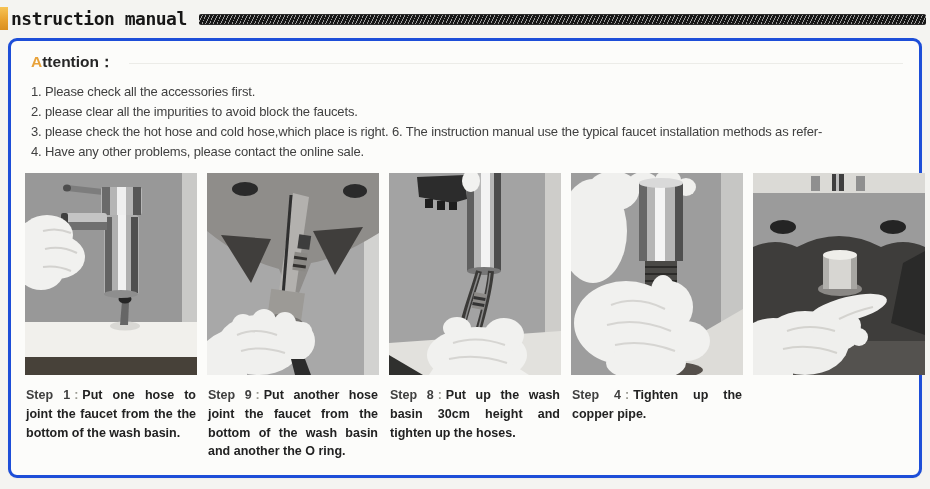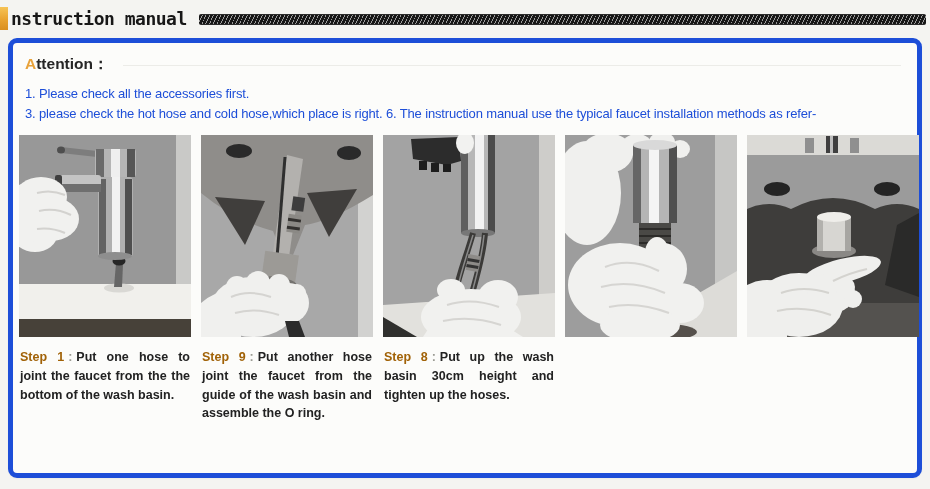"Attention：" .panel { border: 5px solid #1d4ed8 -> 3px solid #1d4ed8; padding: 9px 6px 0 2px -> 9px 6px 0 10px }
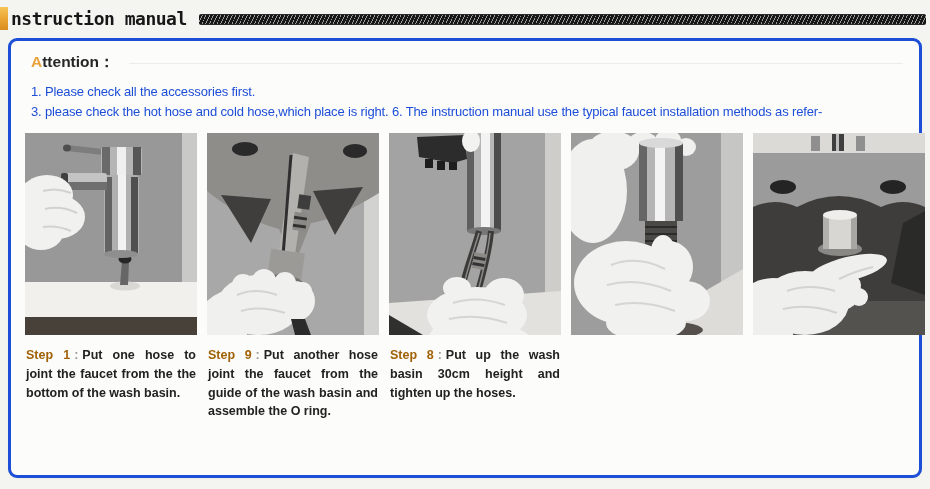"1. Please check all the" .attention-line { color: #1d4ed8 -> #404040 }
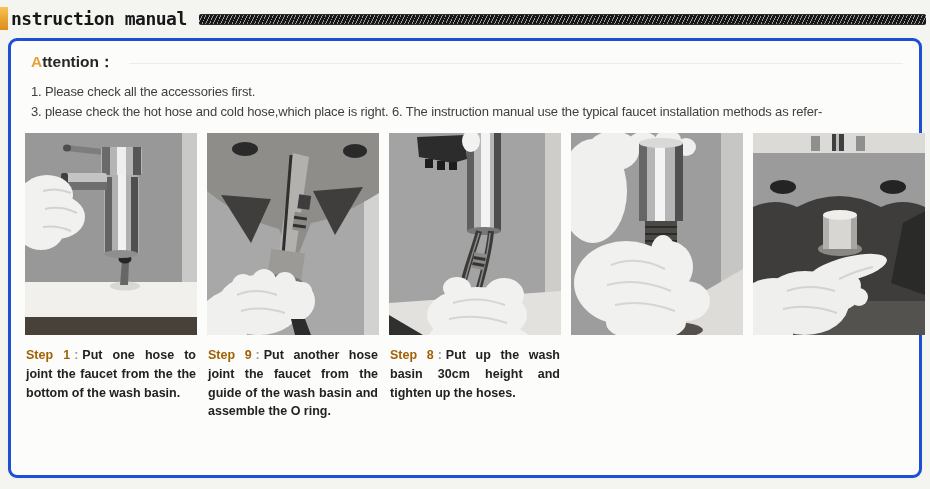"2. please clear all the" div.attention-line { html: none -> <div>2. please clear all the impurities to avoid block the faucets.</div> }
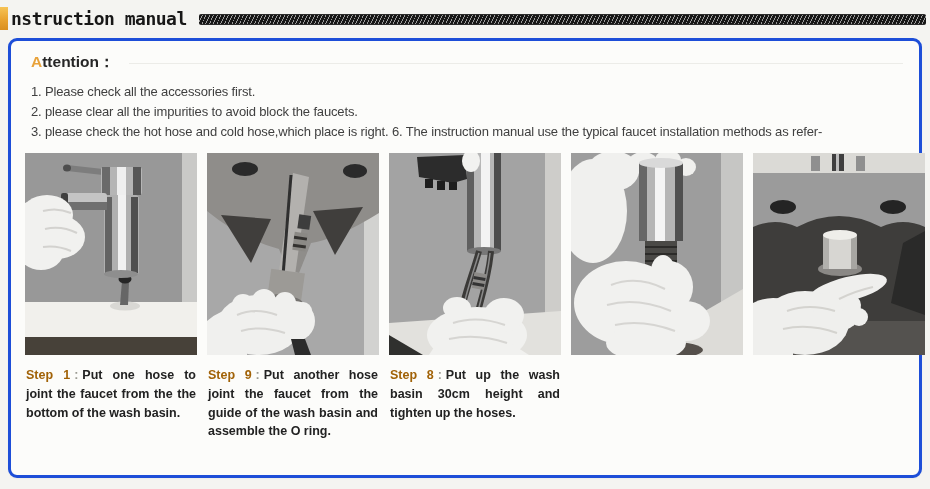"4. Have any other problems," div.attention-line { html: none -> <div>4. Have any other problems, please contact the online sale.</div> }
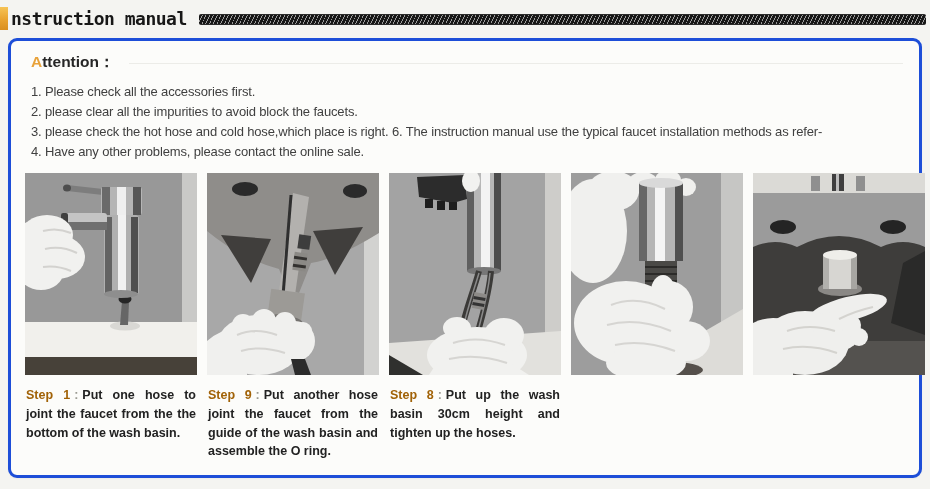"Step 1" .cap-label { color: #a16207 -> #404040 }
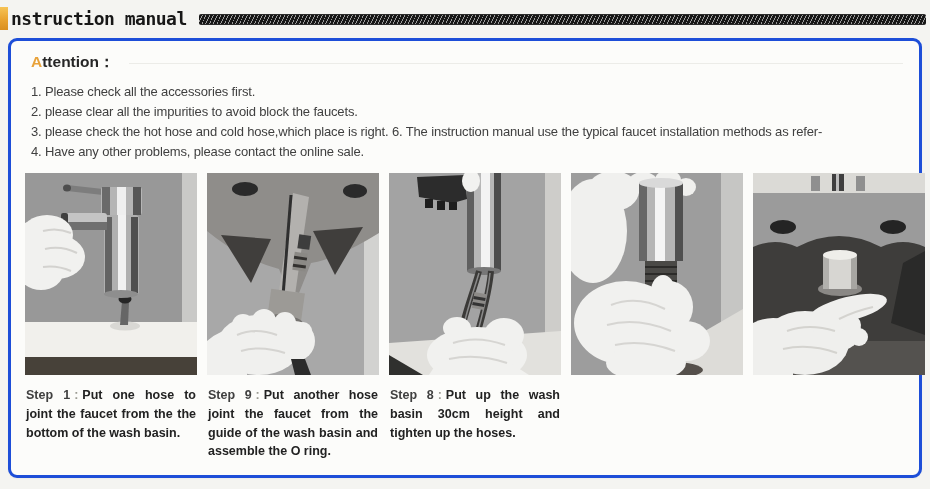"Put another hose joint the" span.cap-text { text: guide of the wash basin and assemble -> bottom of the wash basin and another }
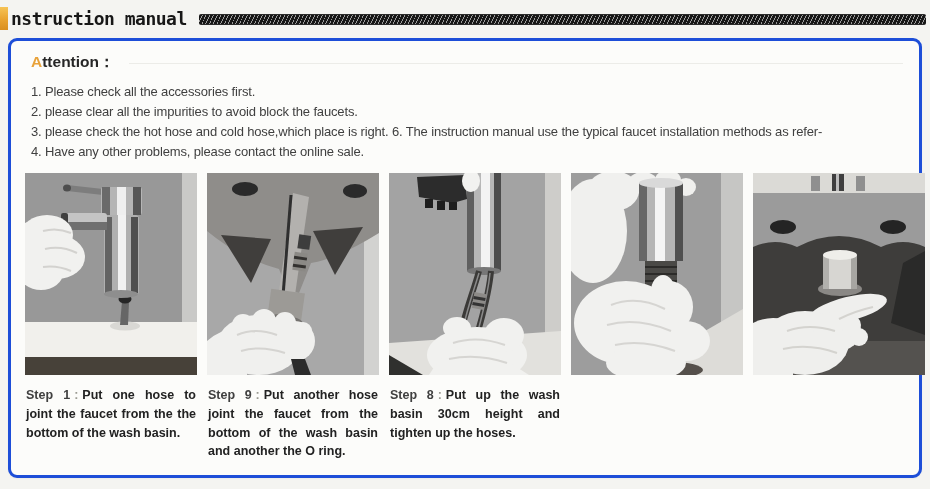"Step 4 : Tighten up" div.step-caption { html: none -> <div><span>Step 4</span><span>:</span><span>Tighten up the copper pipe.</span></div> }
